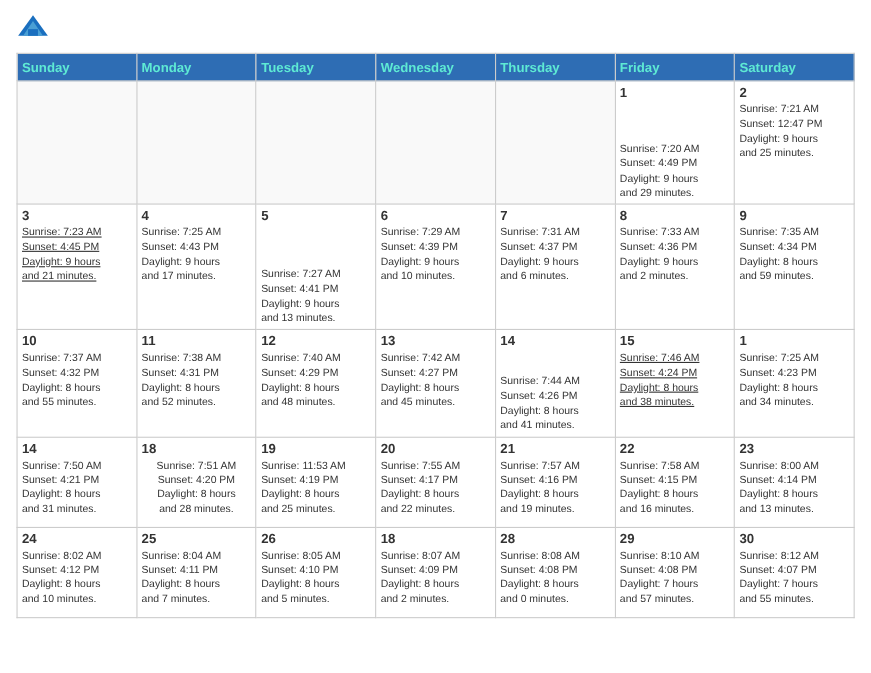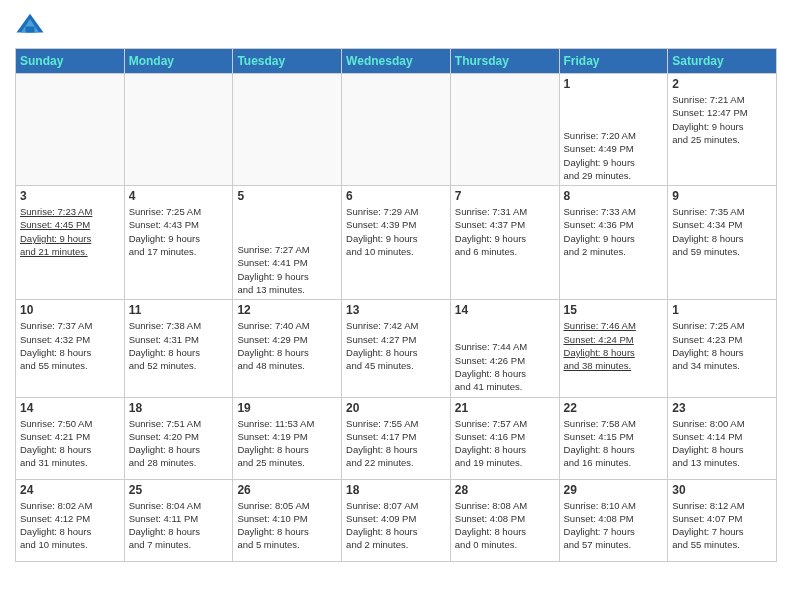"Sunrise: 7:51 AM" div.day-info { text-align: none -> center }
